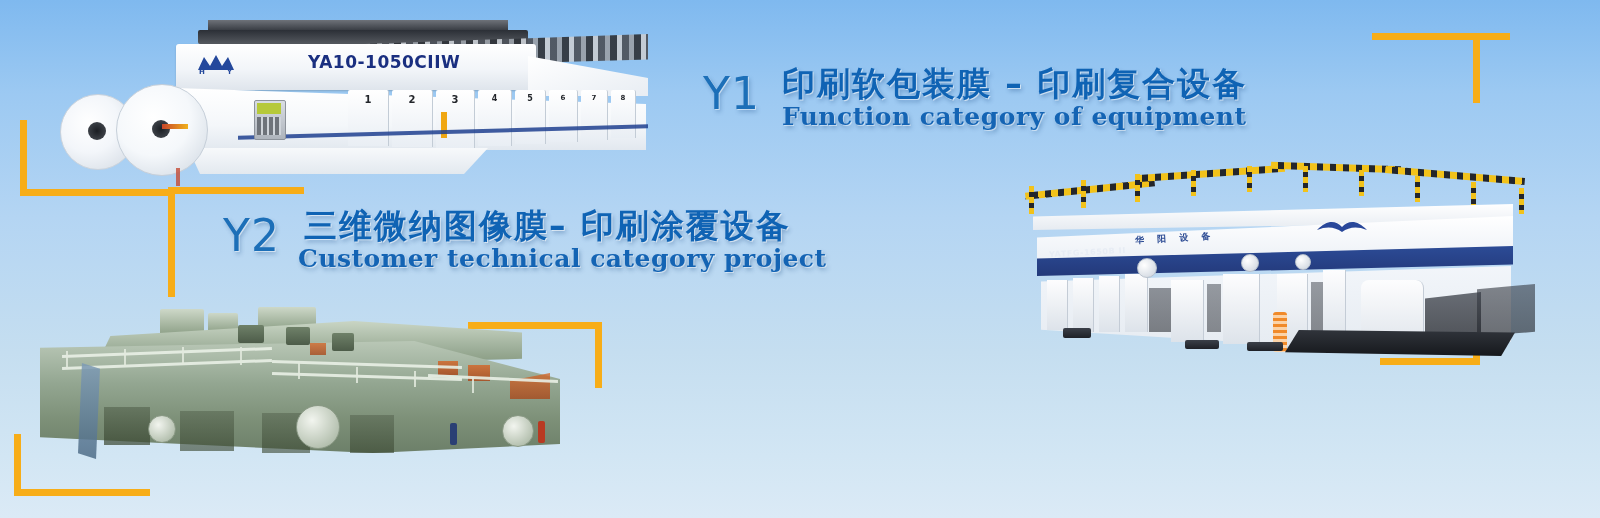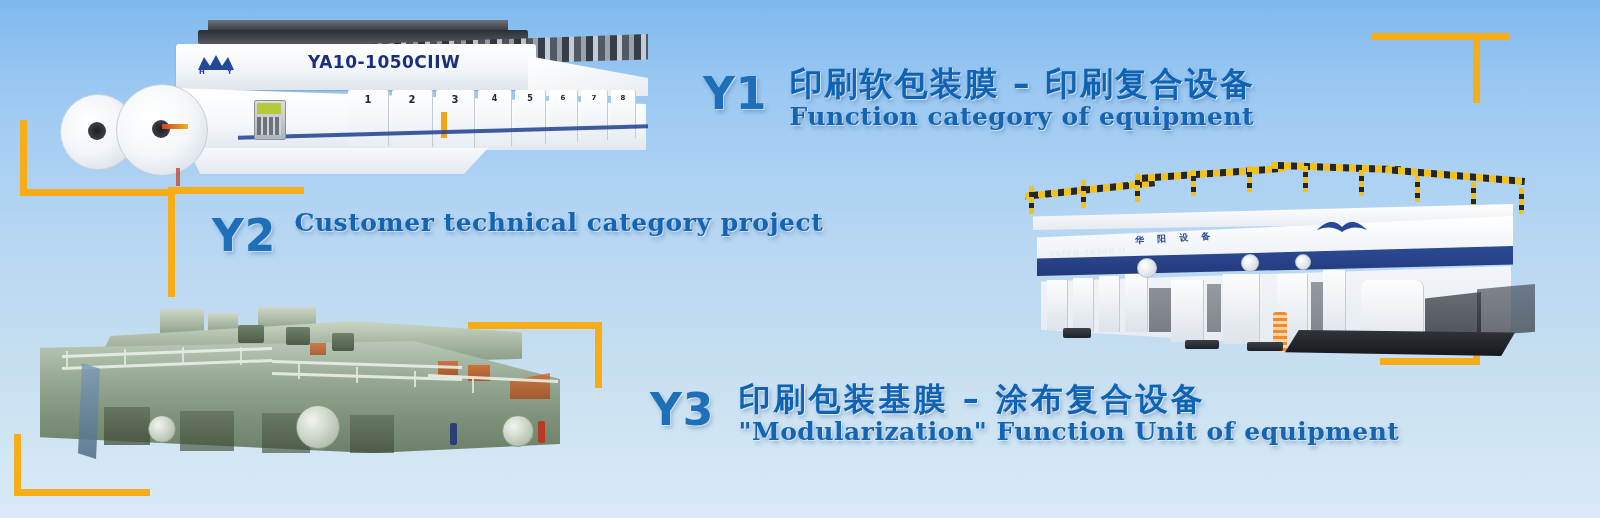"Y1" .ycode { font-weight: 700 -> 400 }
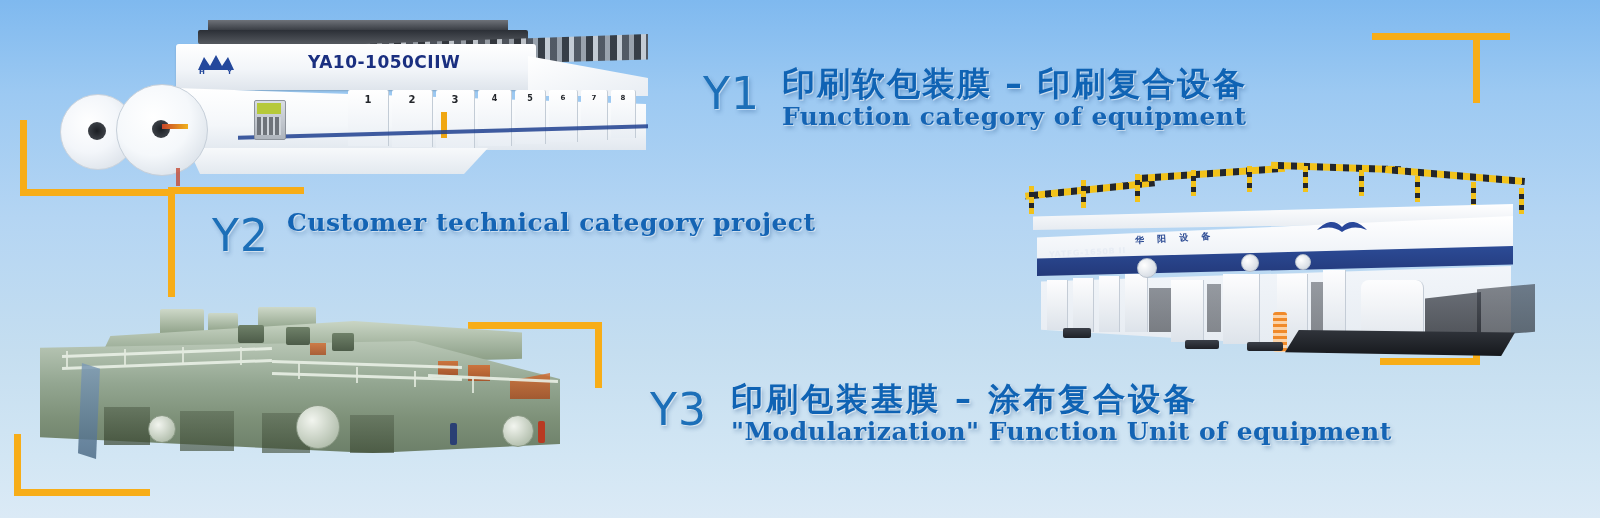"Y2" div.grp { left: 212px -> 223px }
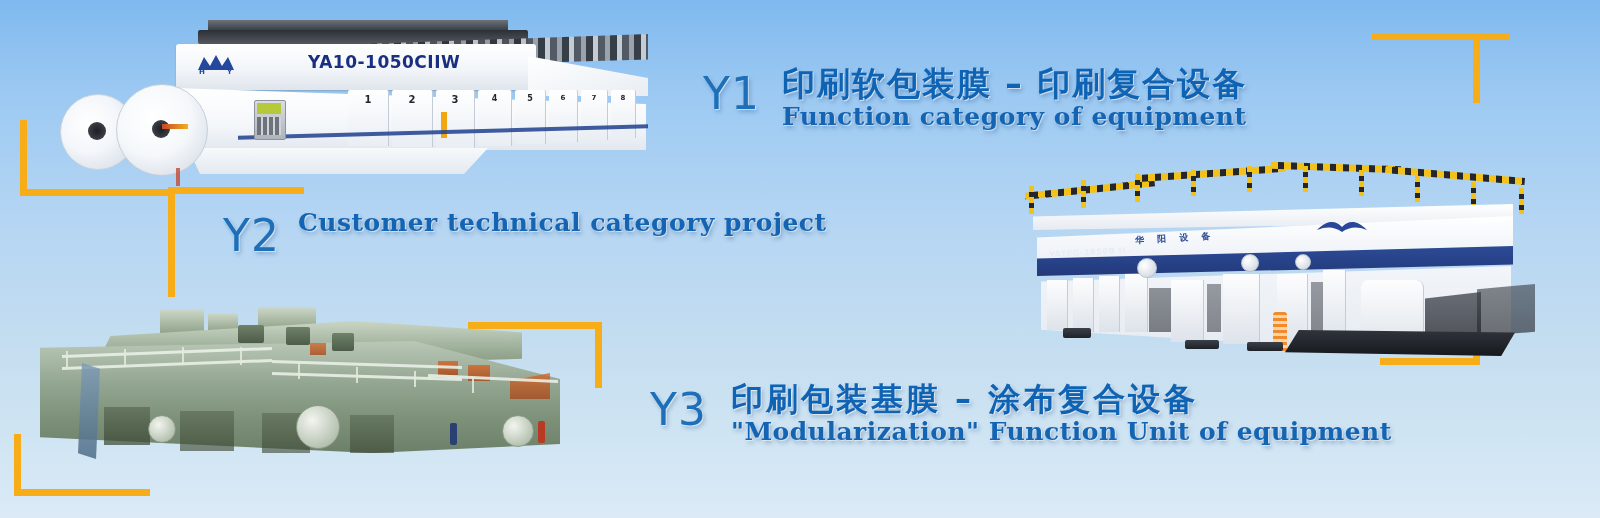"三维微纳图像膜– 印刷涂覆设备" div.cn { html: none -> <div>三维微纳图像膜– 印刷涂覆设备</div> }
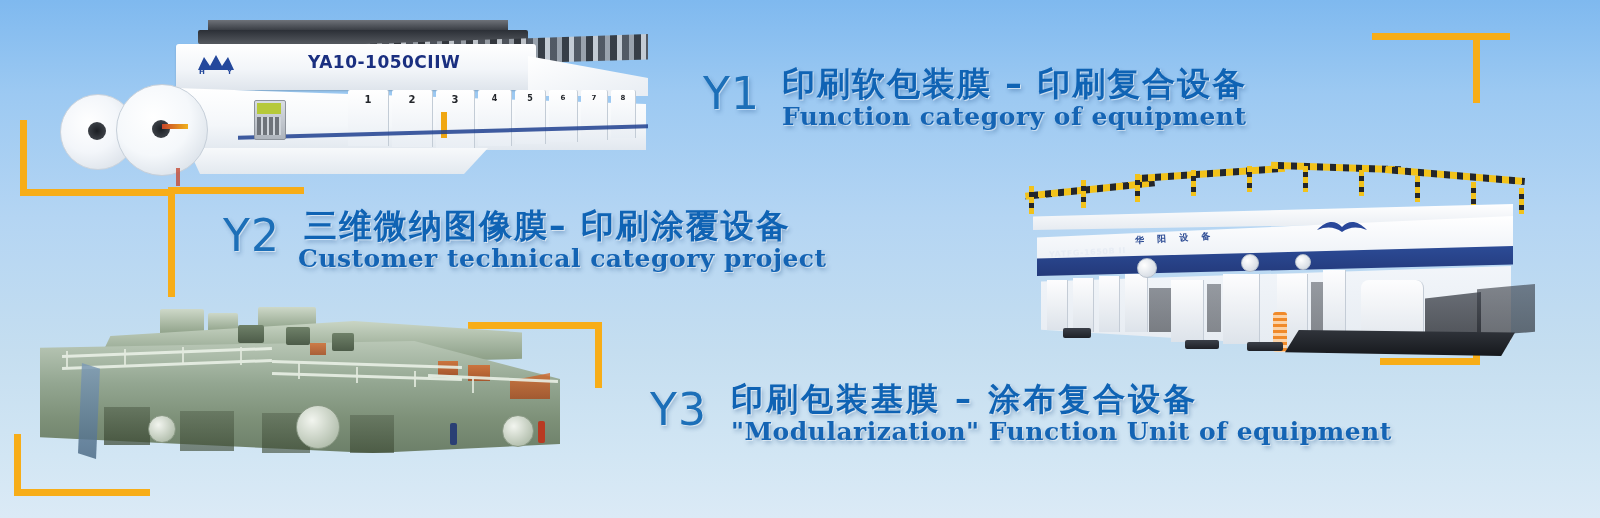"Y3" div.grp { html: <div> <div>Y3</div> <div> <div>印刷包装基膜 – 涂布复合设备</div> <div>"Modularization" Function Unit of equipment</div> </div> </div> -> none }
